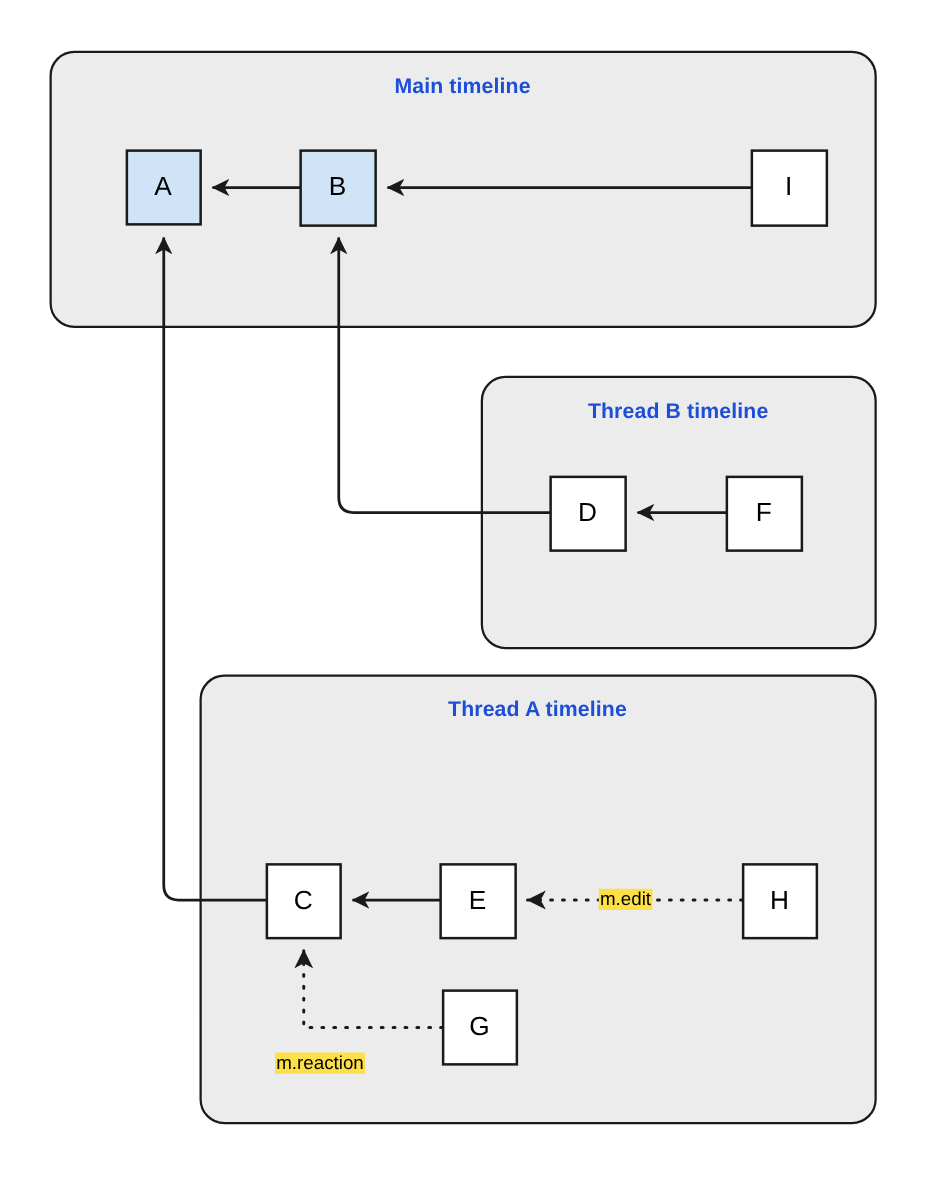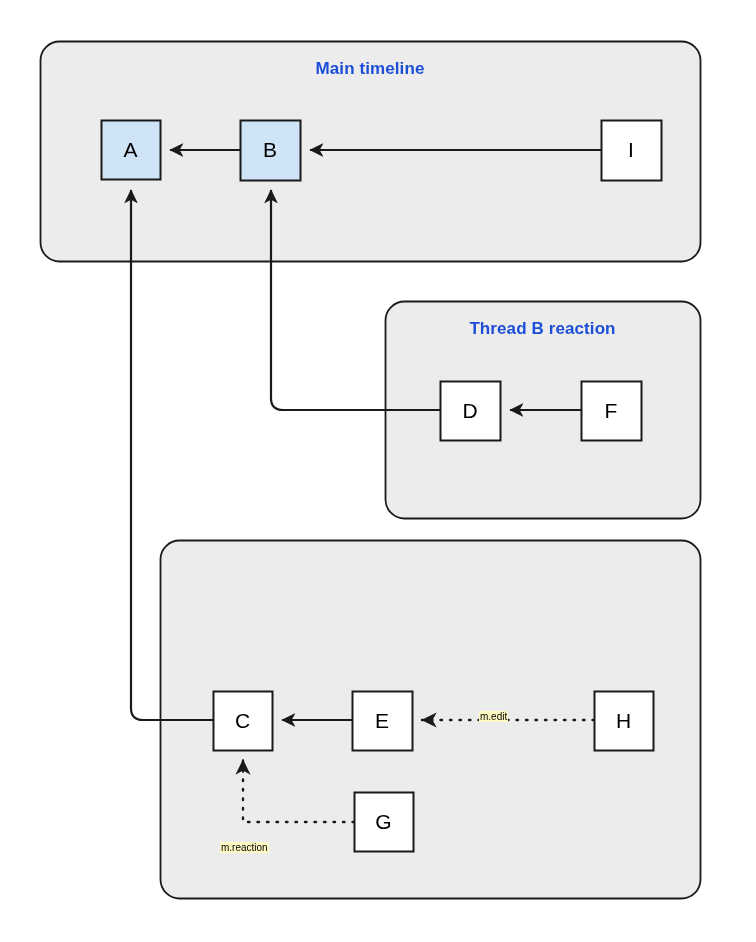"Thread B reaction" div.group-title { text: reaction -> timeline }
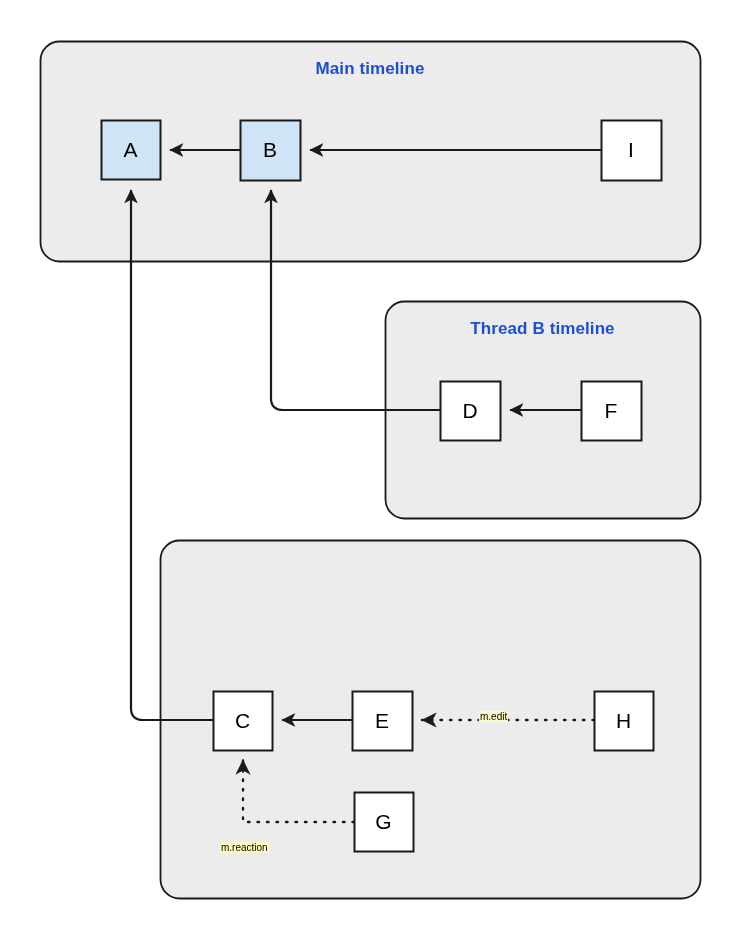"Thread A timeline" div.group-title { html: none -> <div>Thread A timeline</div> }
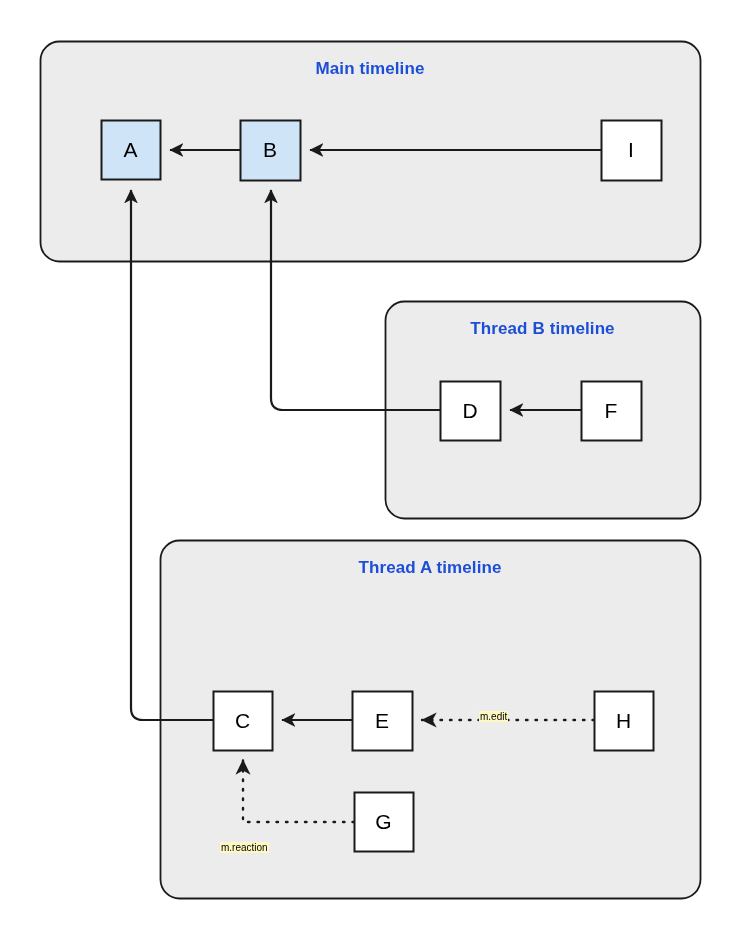"m.edit" .edge-label { background: #fef9c3 -> #fde047; font-size: 10px -> 15px }
